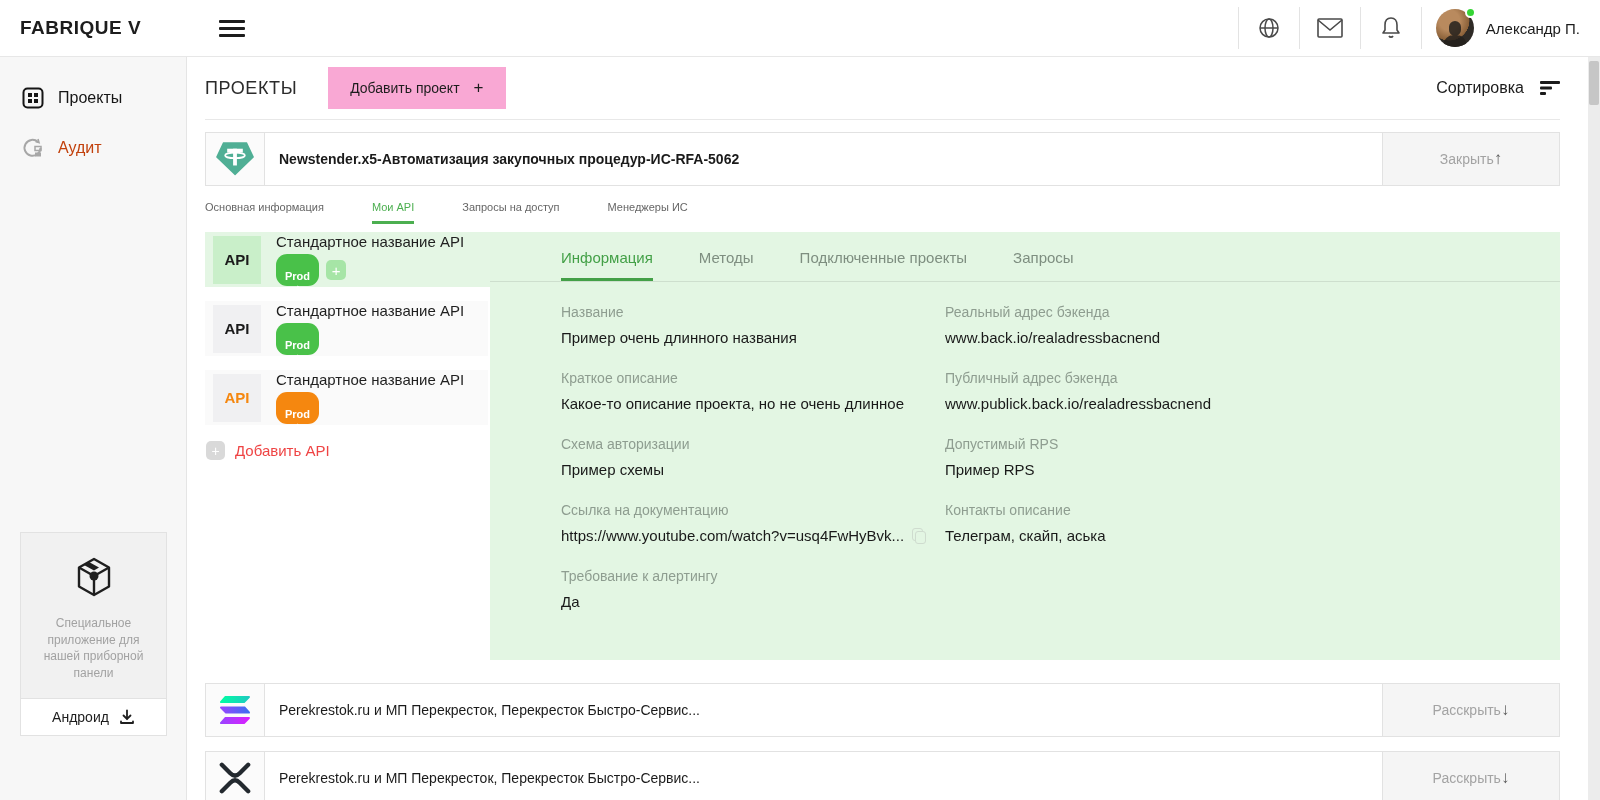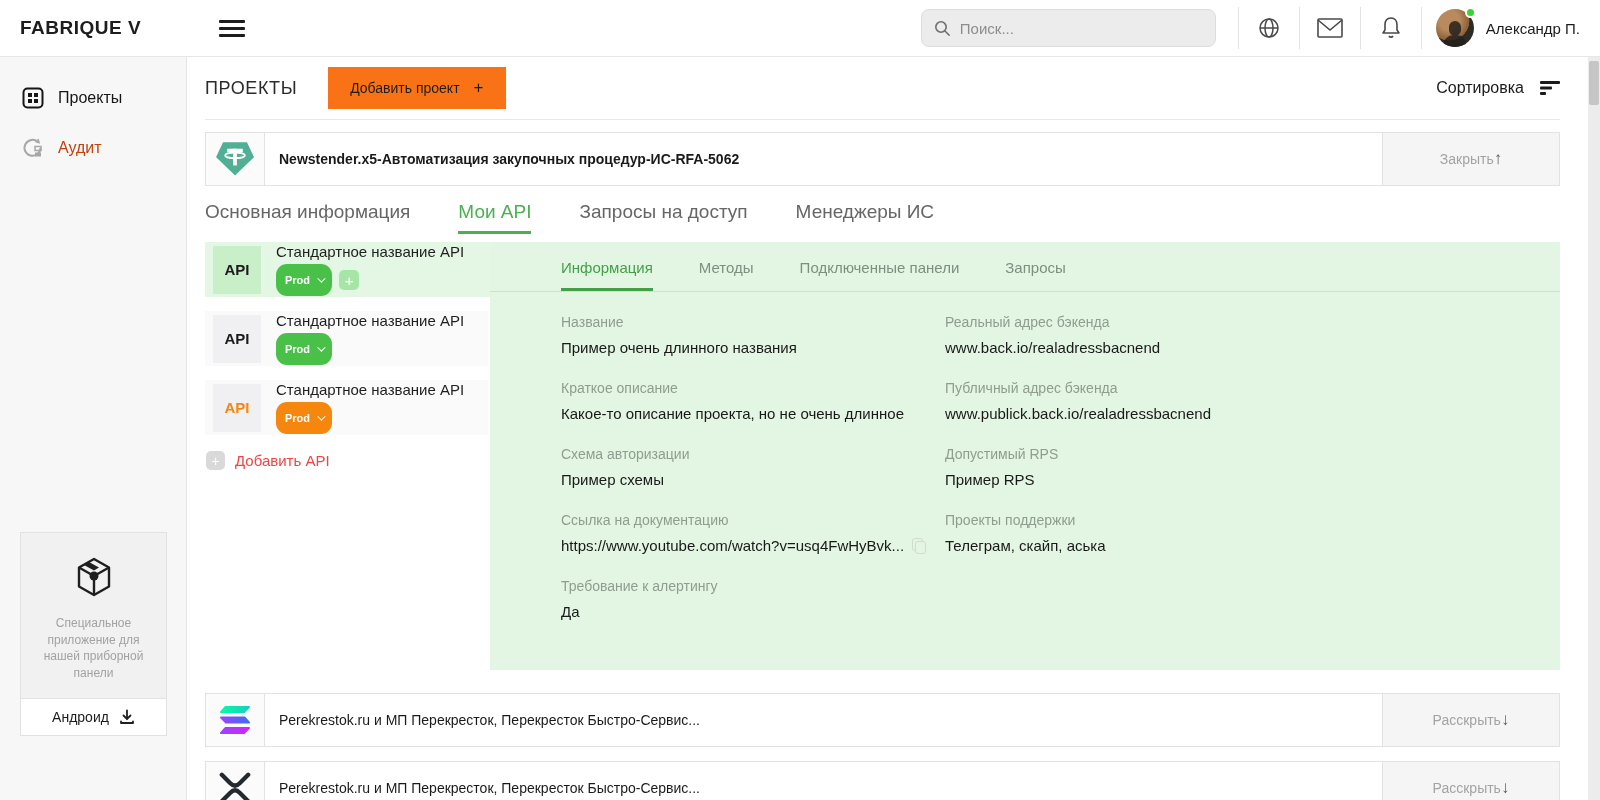"Поиск..." div.search { html: <div> <span> <svg> <circle></circle> <line></line> </svg> </span> <input> </div> -> none }
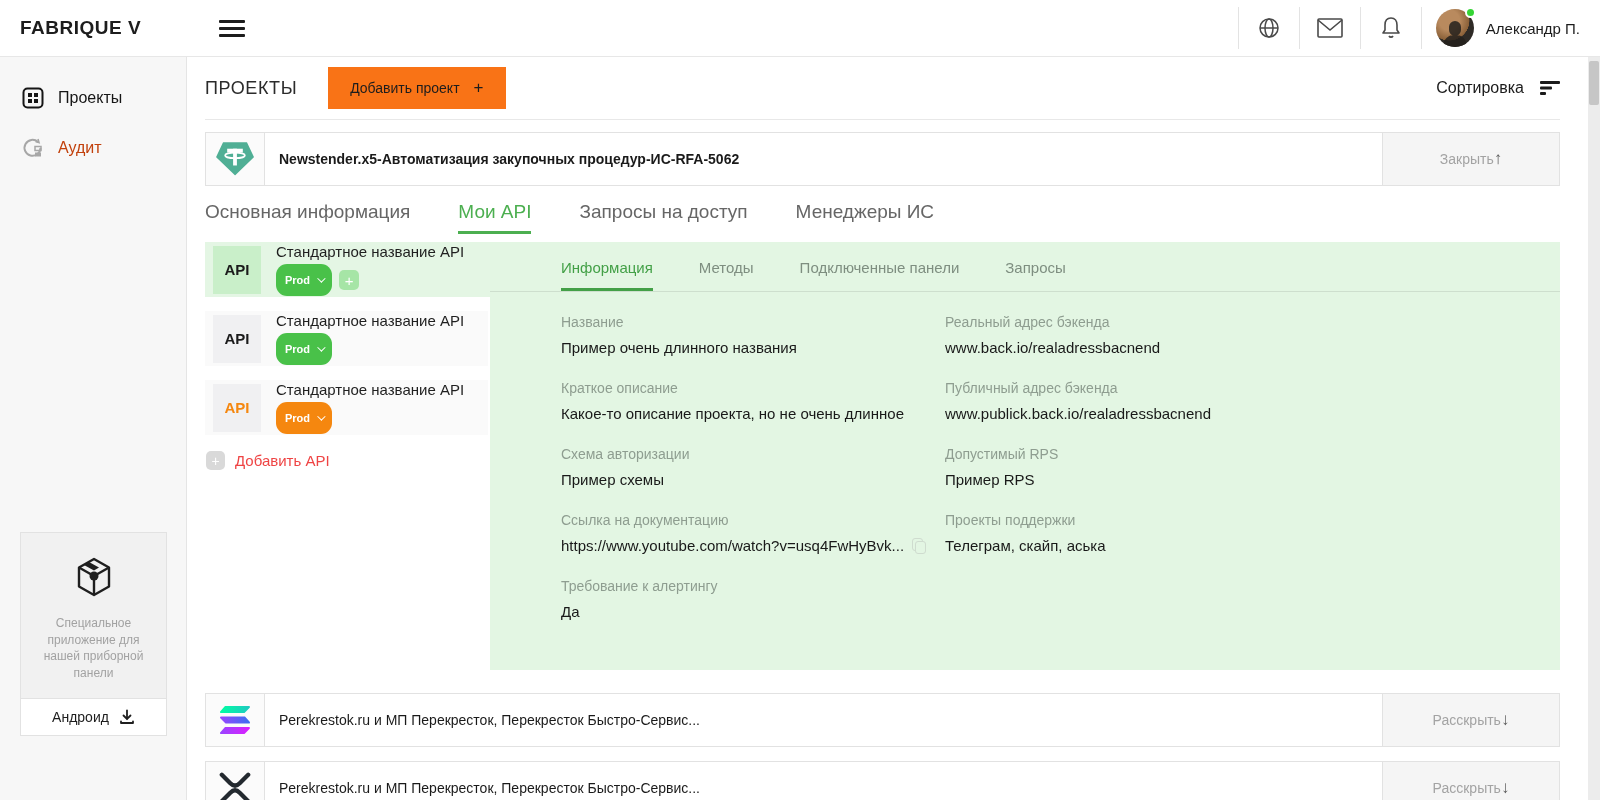"Добавить проект" .add-project { background: #f97316 -> #f9a8d4 }
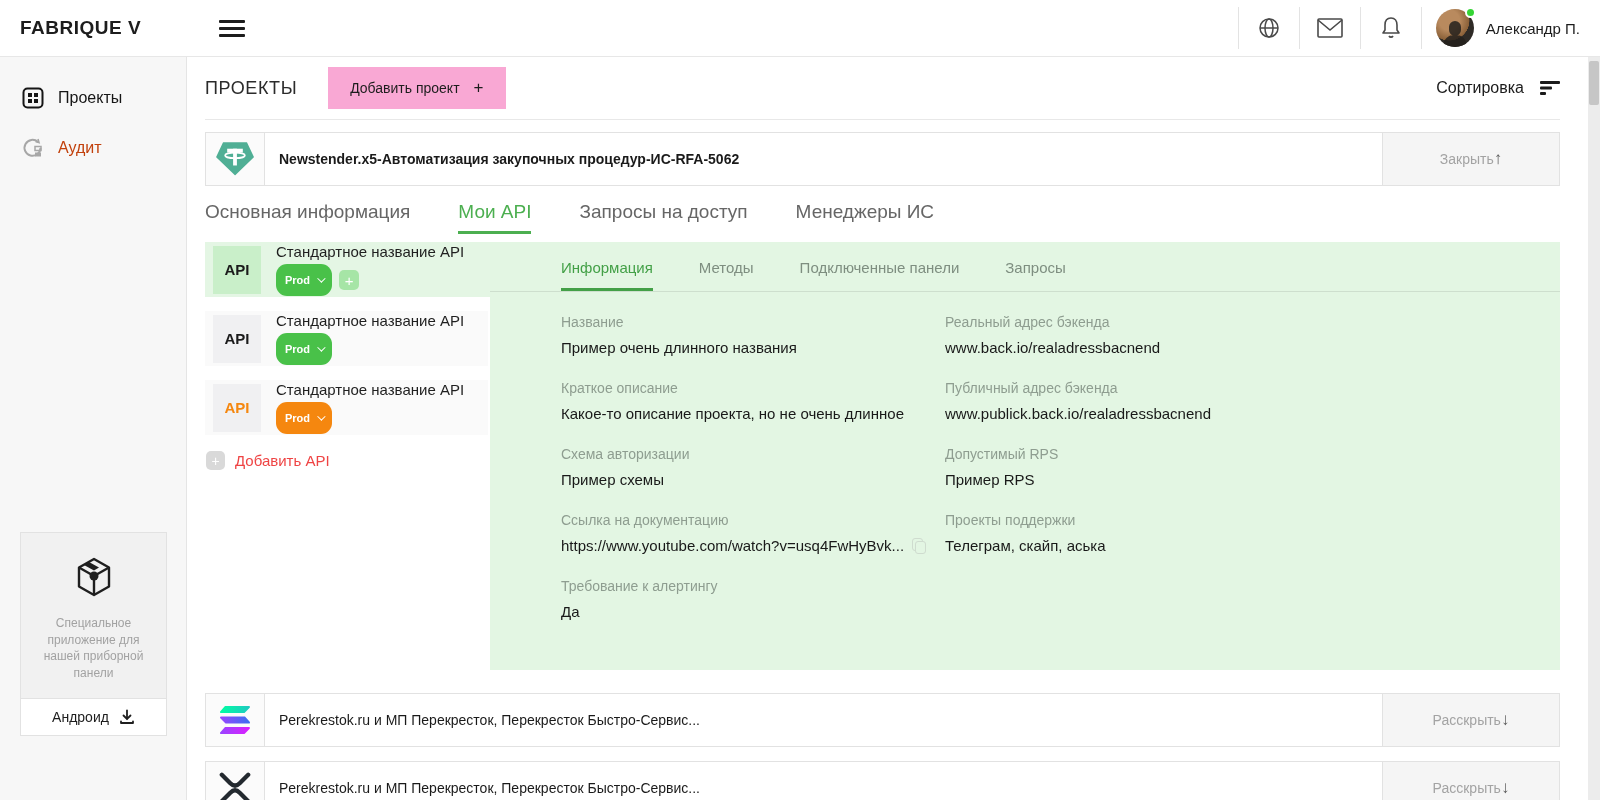"Основная информация" .main-tab { font-size: 19px -> 11px }
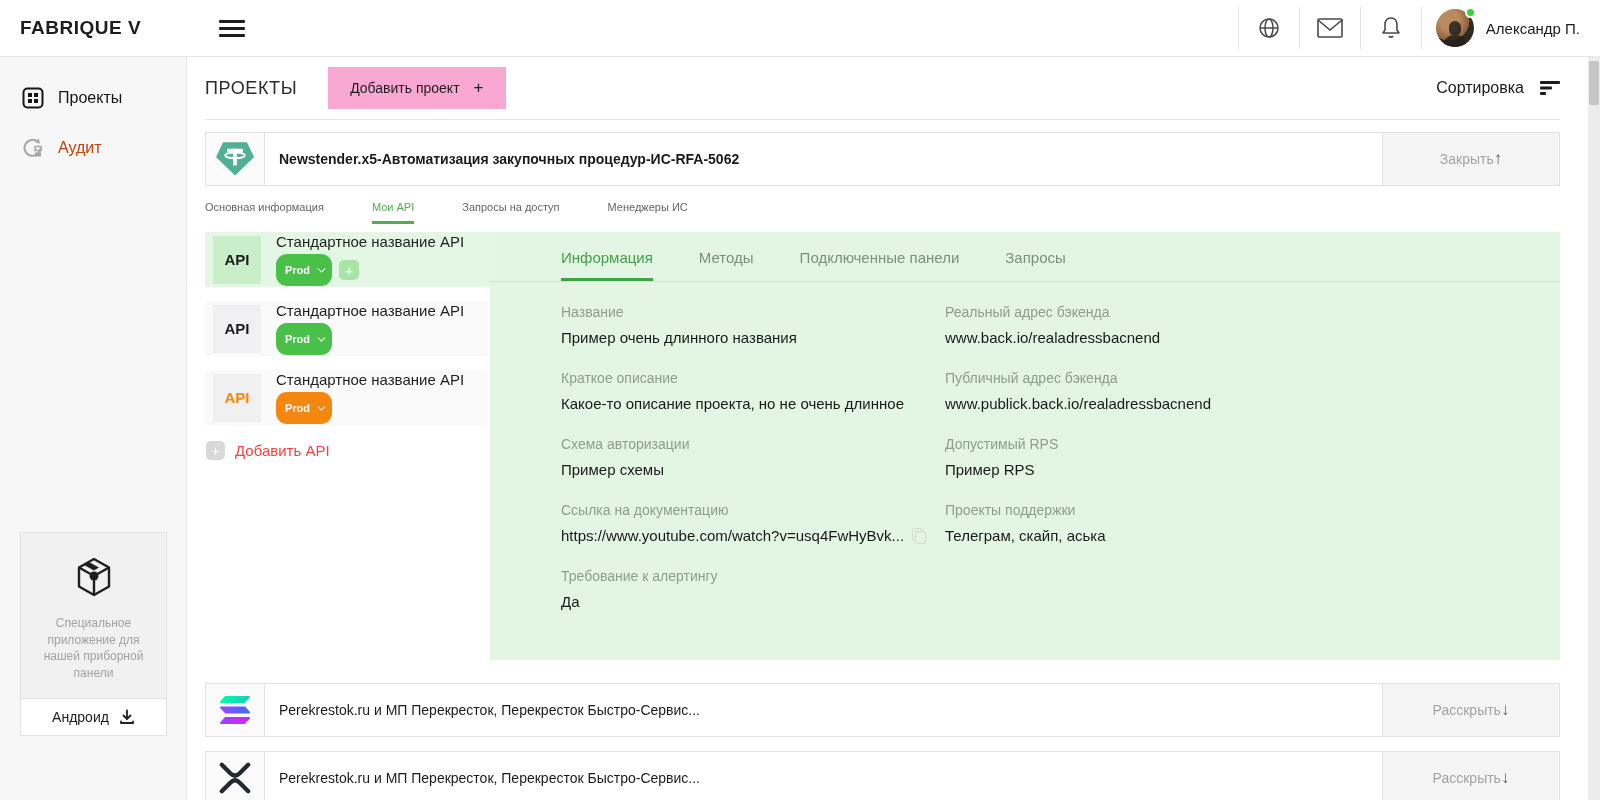"Подключенные панели" div.panel-tab { text: панели -> проекты }
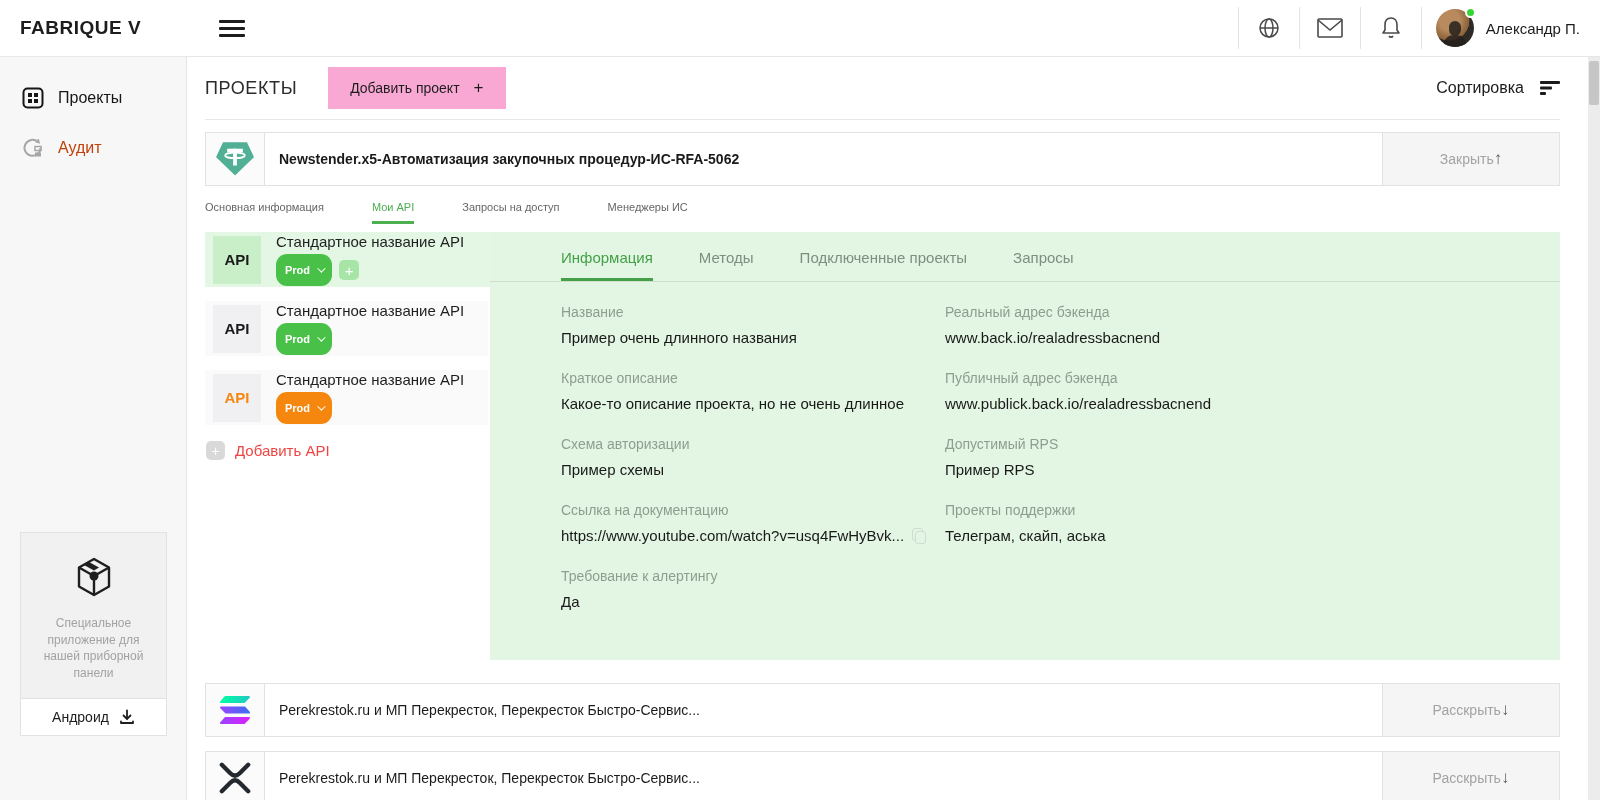"Prod" .pill { flex-direction: none -> column }
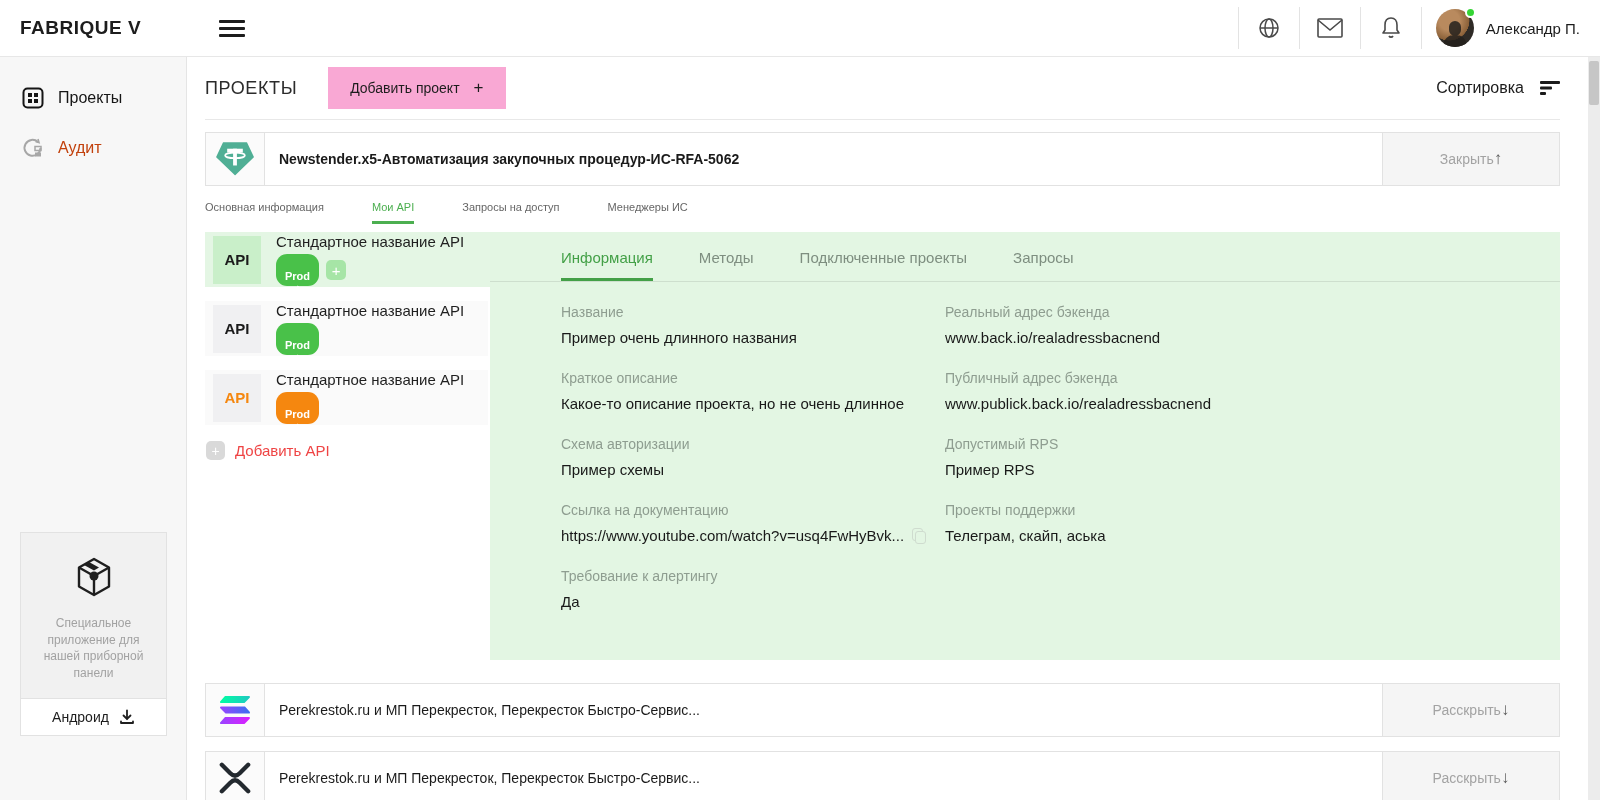"Проекты поддержки" div.f-label { text: Проекты поддержки -> Контакты описание }
